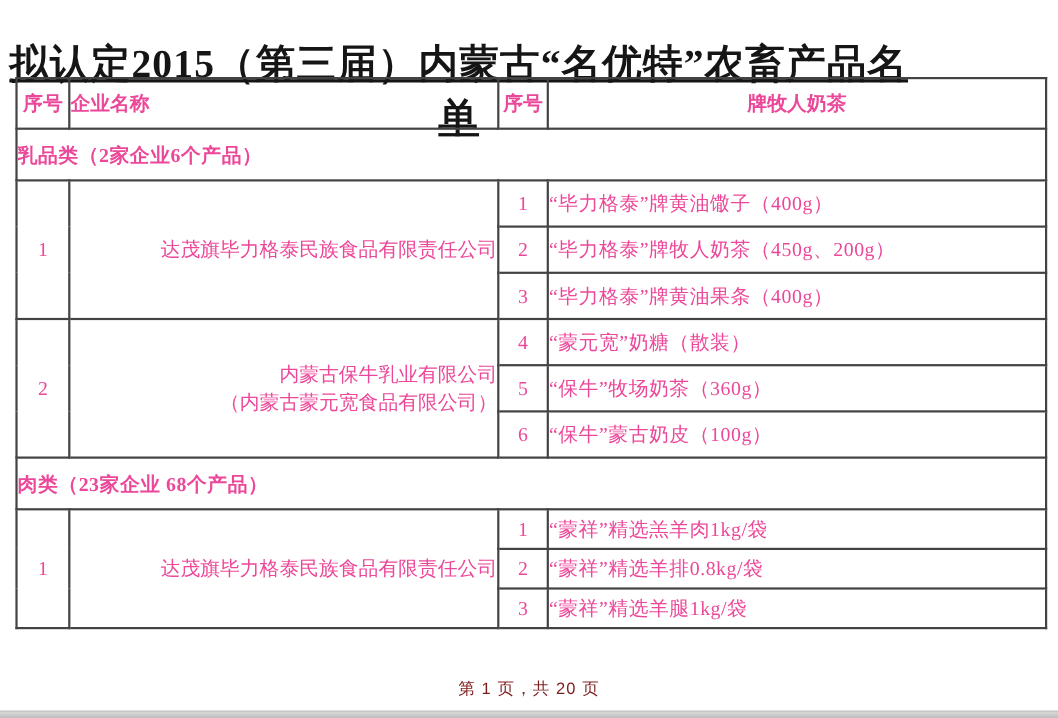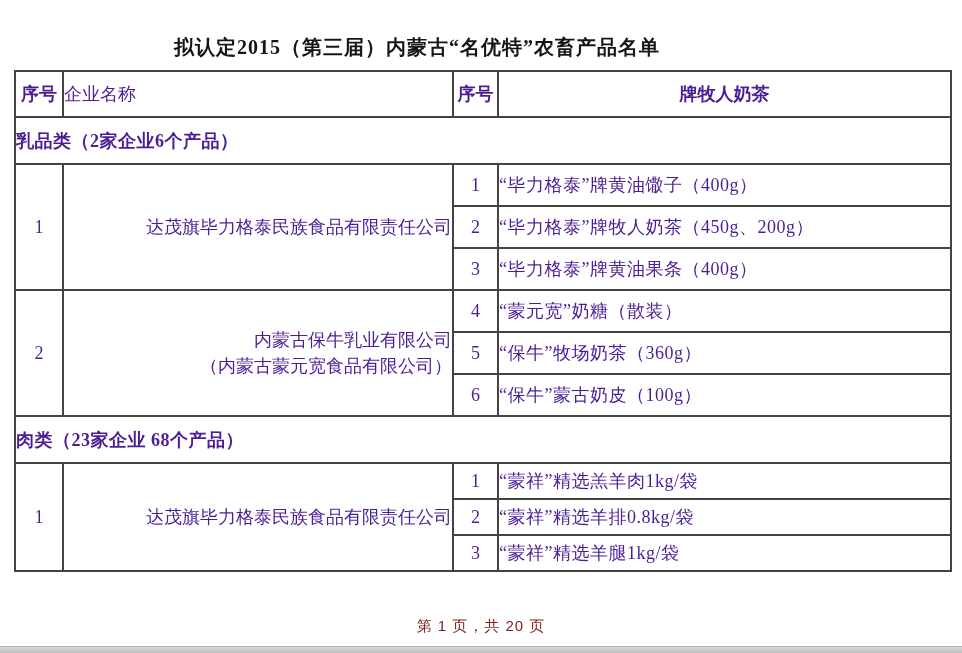"拟认定2015（第三届）内蒙古“名优特”农畜产品名单" .page-title { font-size: 20px -> 36px; text-decoration: none -> underline }
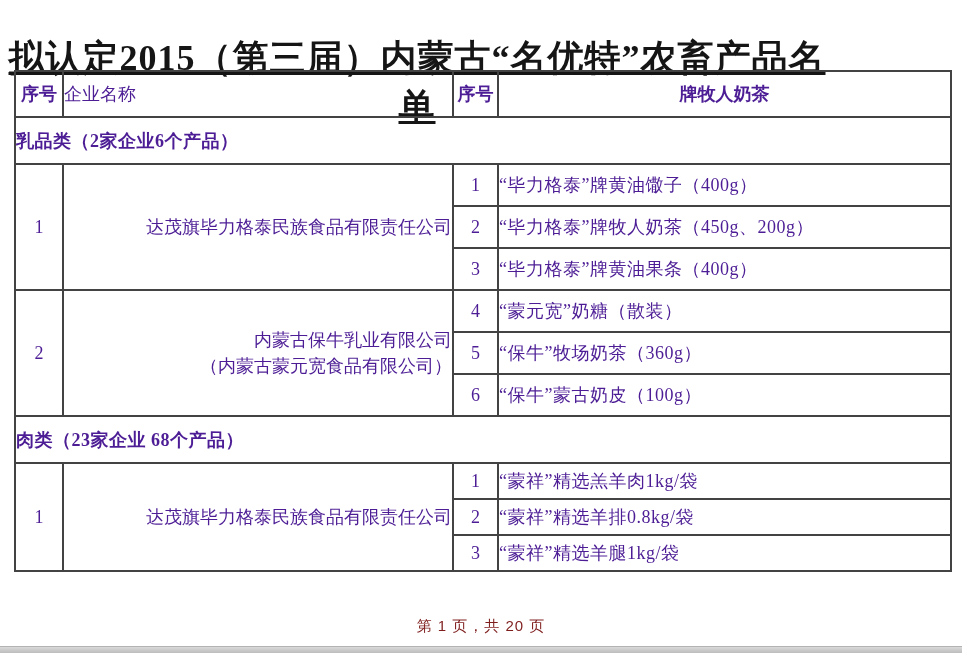"序号" .doc-table td,.doc-table th { color: #4c1d95 -> #ec4899 }
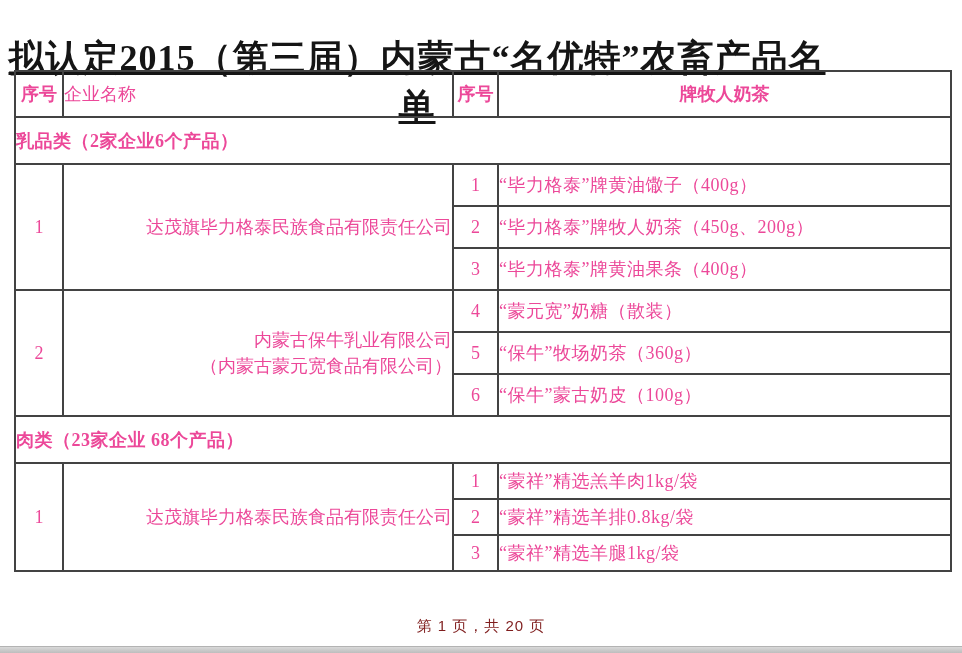"企业名称" .th-company { font-weight: normal -> bold }
